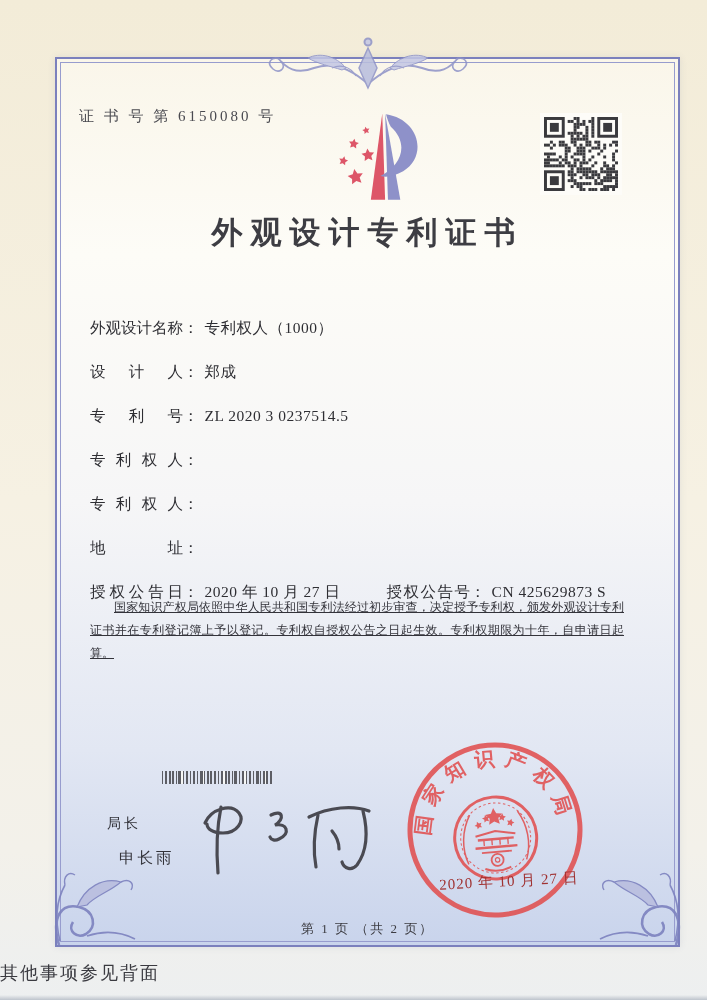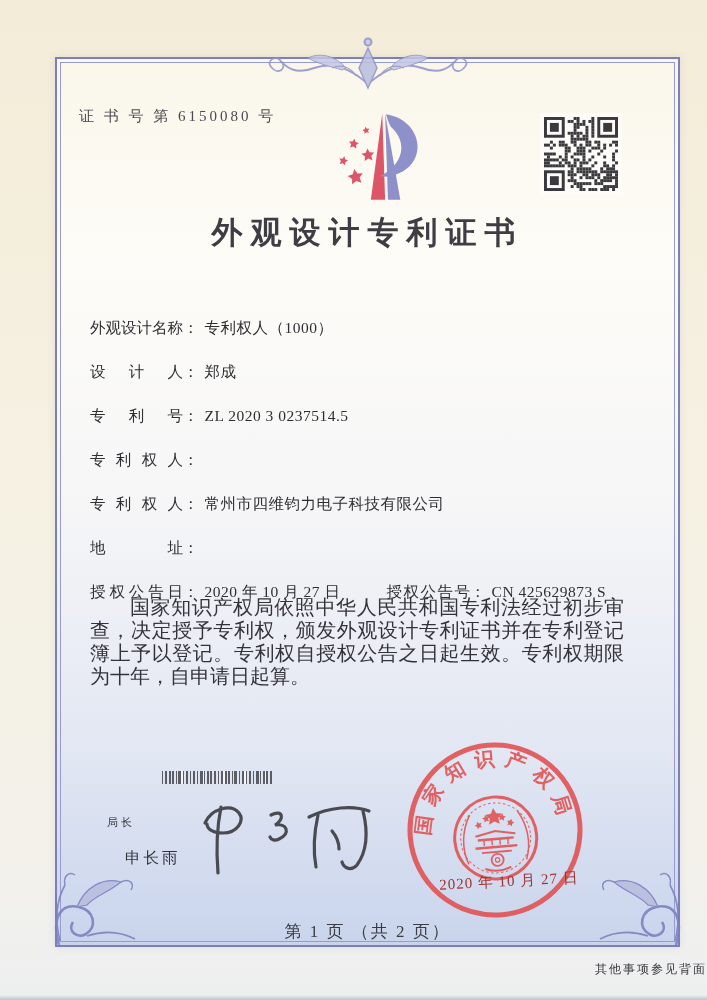"常州市四维钧力电子科技有限公司" span.fvalue { html: <span>常州市四维钧力电子科技有限公司</span> -> none }
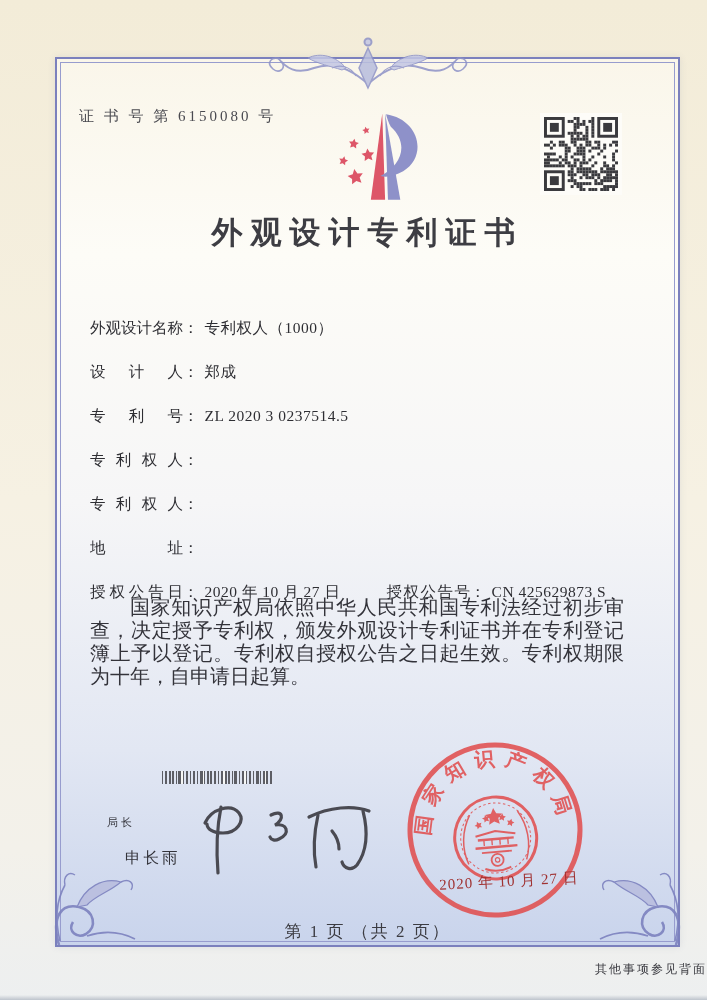"国家知识产权局依照中华人民共和国专利法经过初步审查，决定授予专利权，颁发外观设计" .bodytext { font-size: 20px -> 12px; text-decoration: none -> underline }
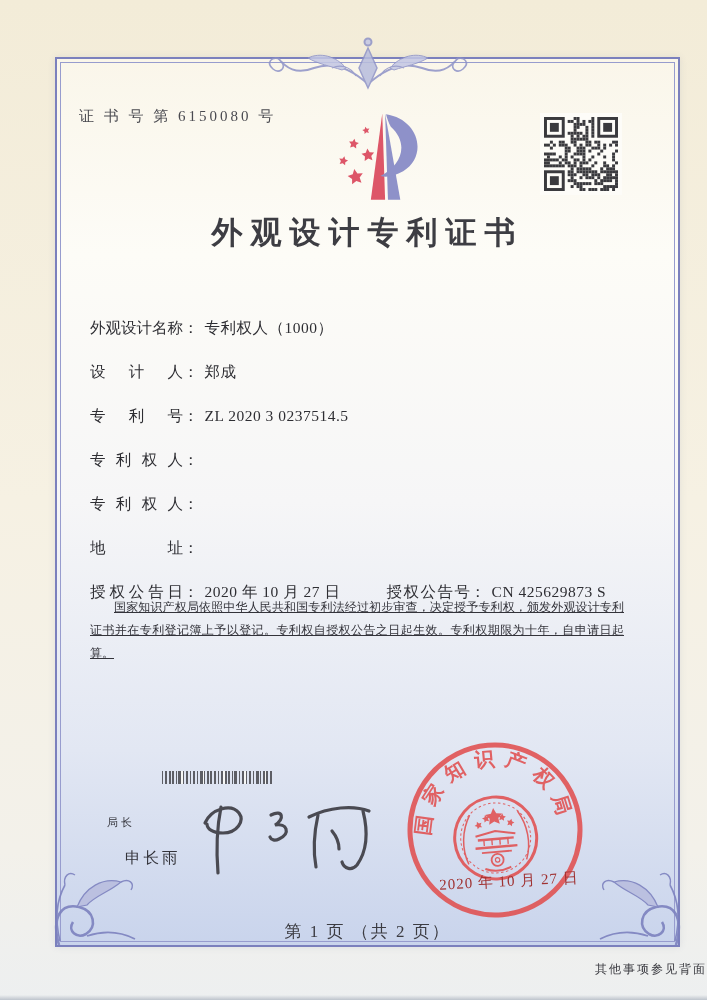"局长" .sig-title { font-size: 11px -> 14px }
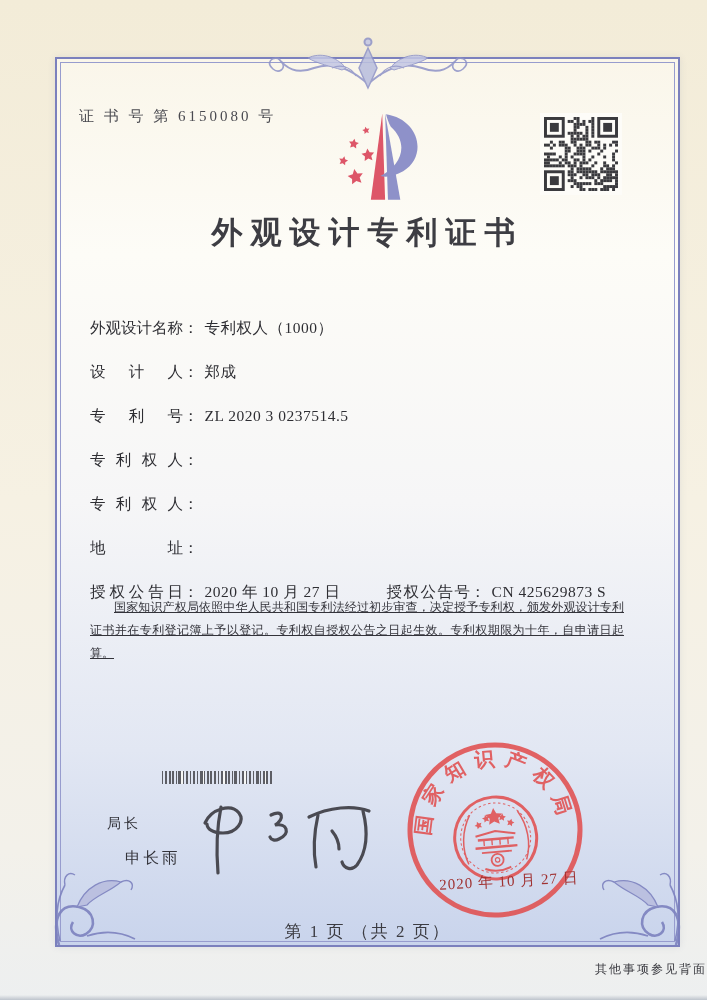"申长雨" .sig-name { left: 68px -> 62px }
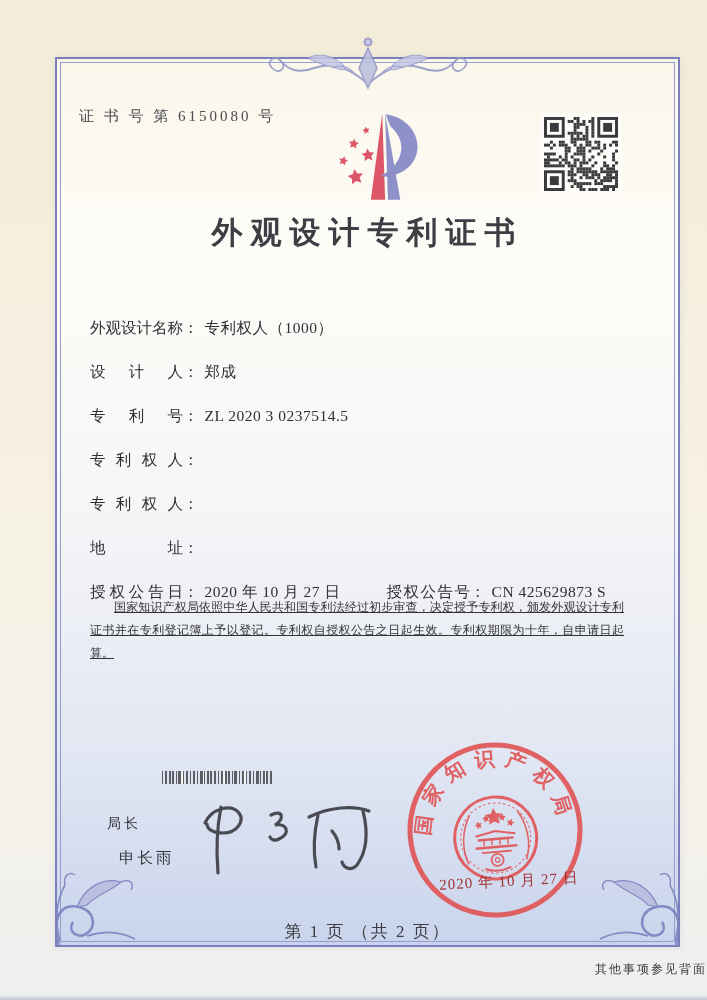"第 1 页 （共 2" .page-footer { font-size: 17px -> 13px }
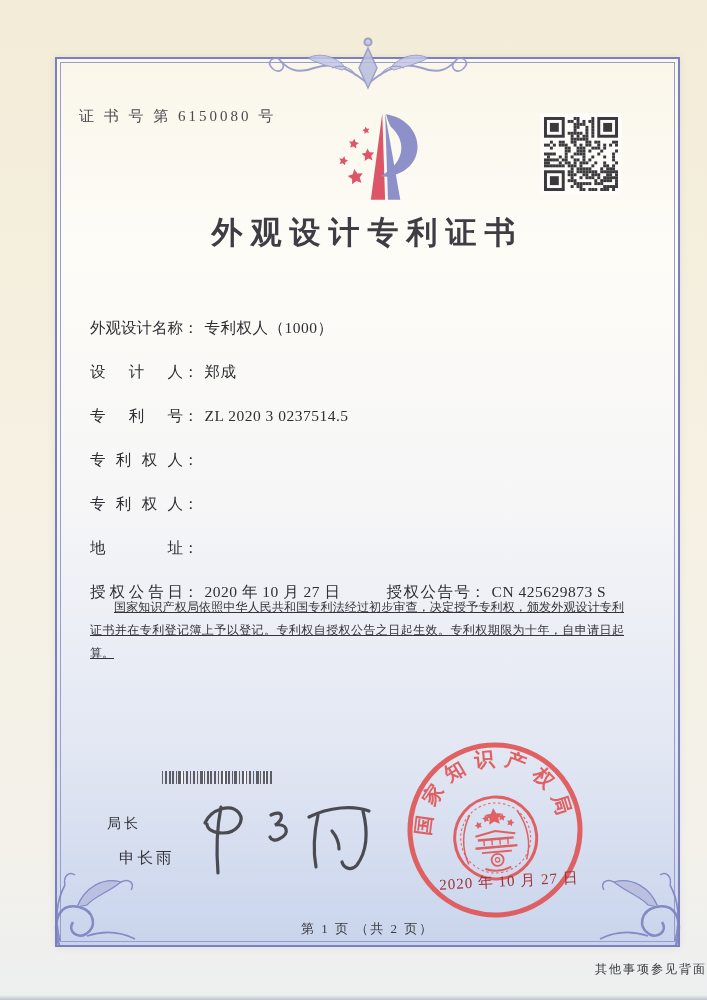"其他事项参见背面" .back-note { font-size: 12px -> 18px; text-align: right -> left }
